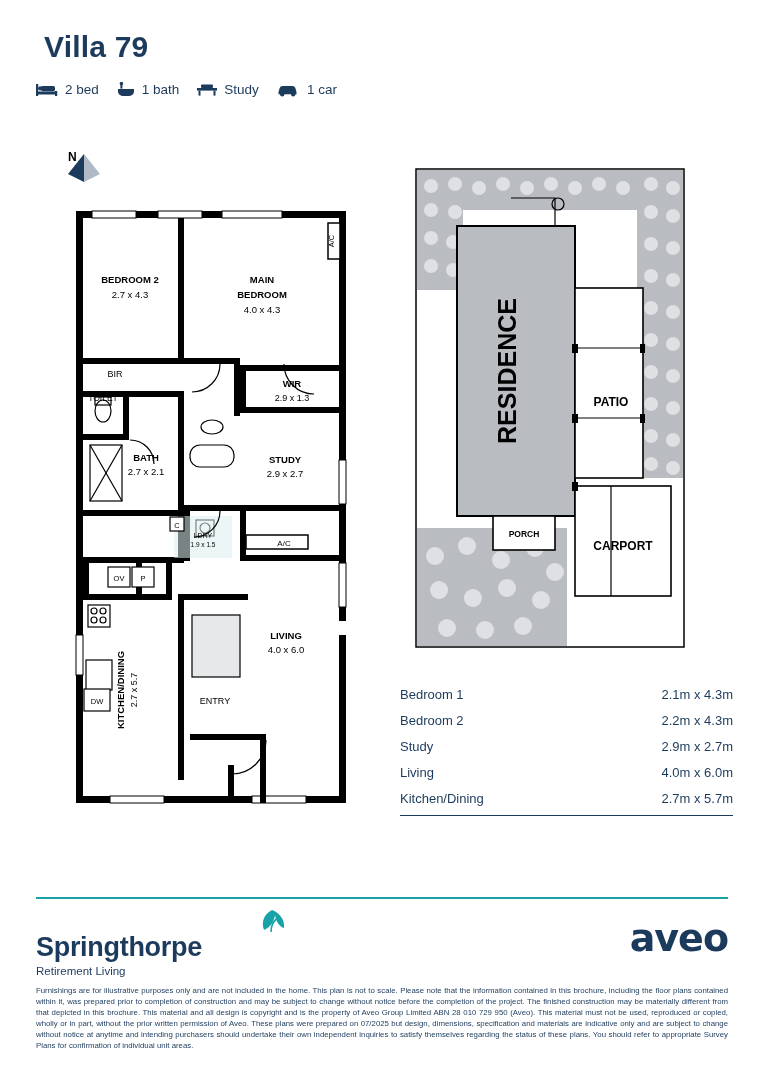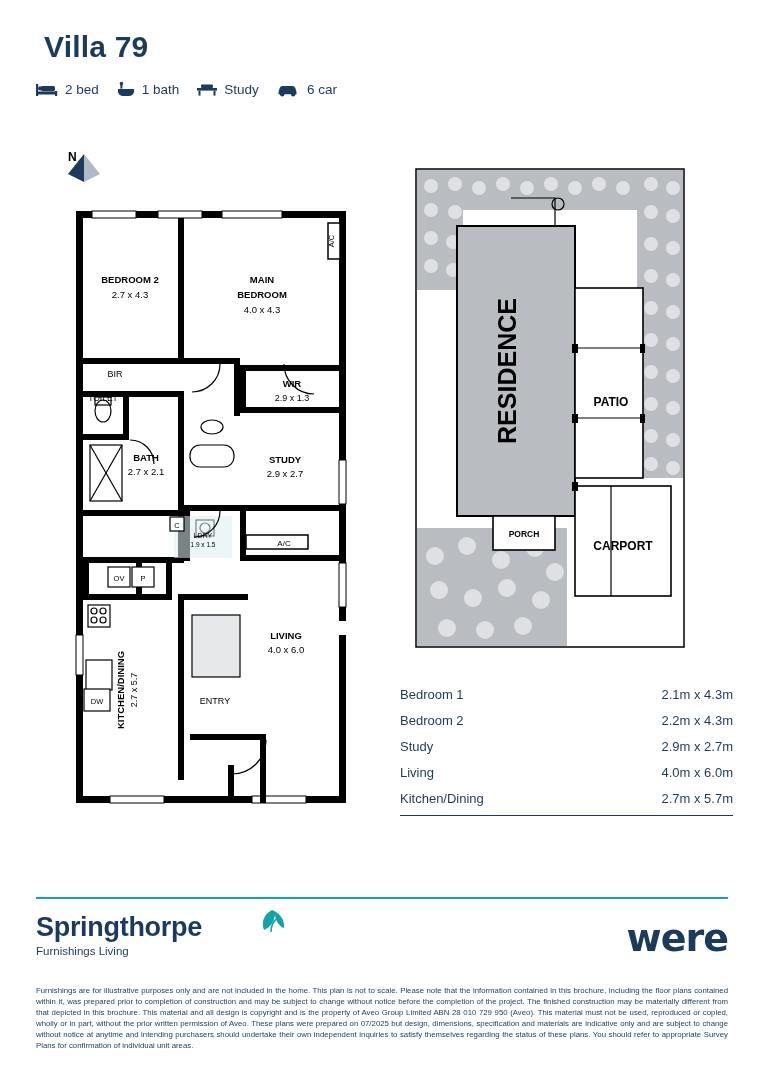"6 car" span.spec-label { text: 6 -> 1 }
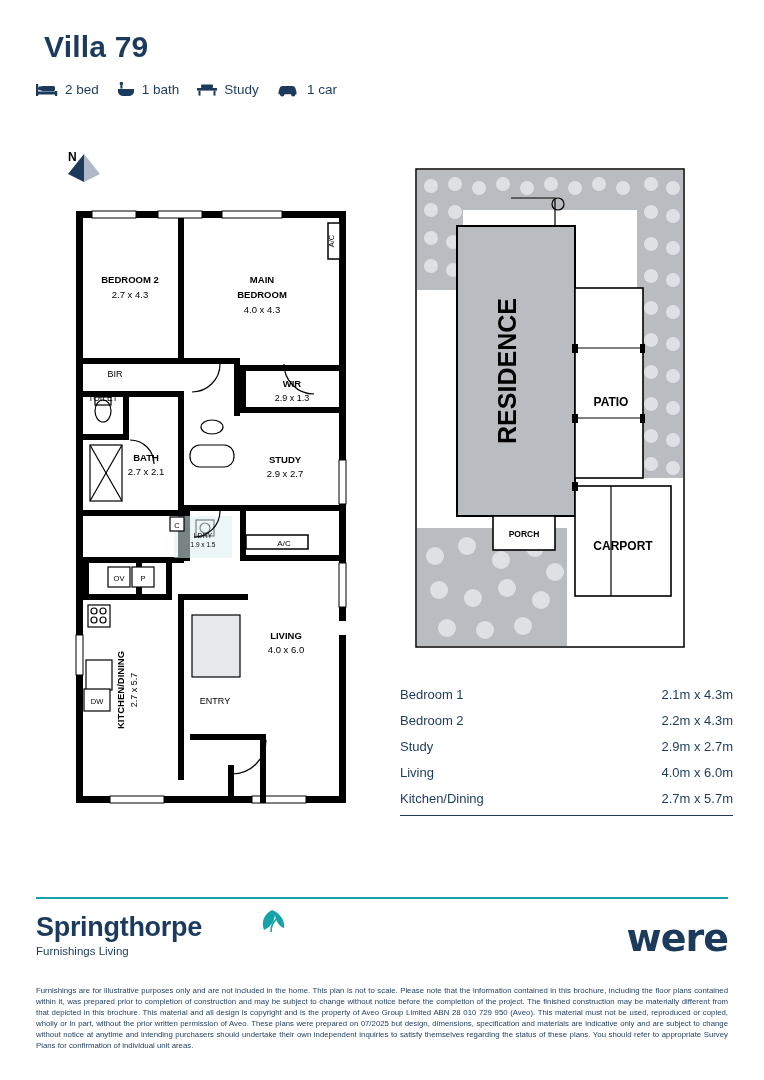"Springthorpe" .brand .name { margin-top: none -> 20px }
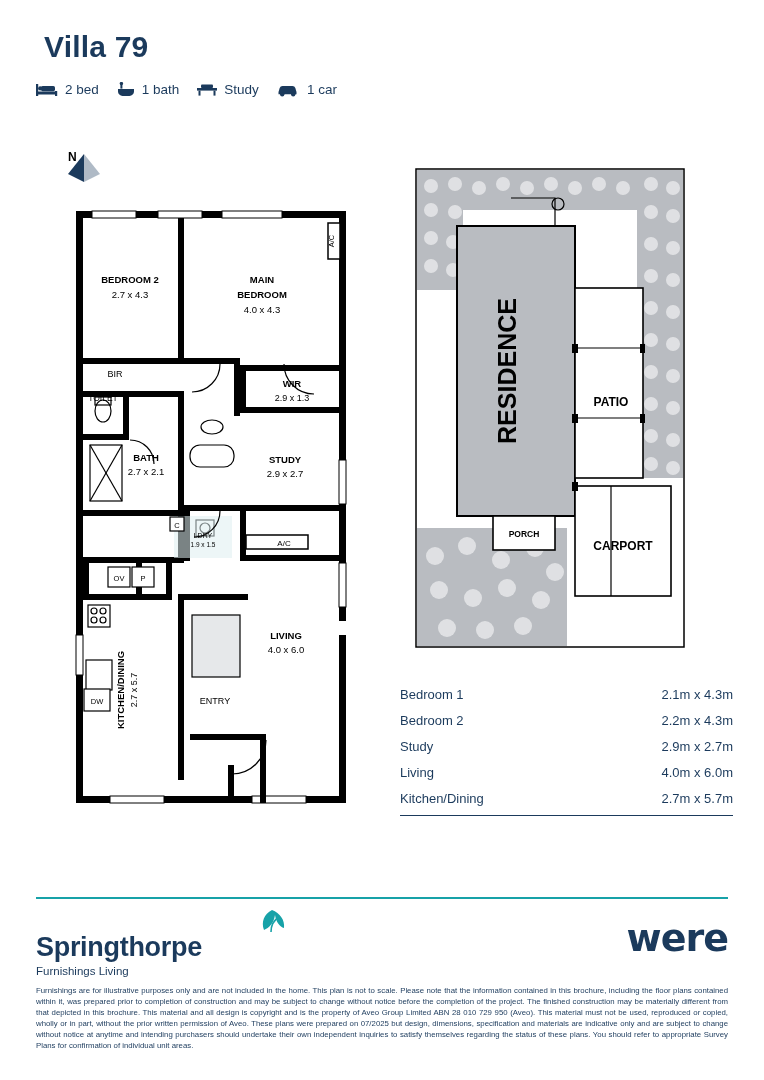"were" div.aveo { text: were -> aveo }
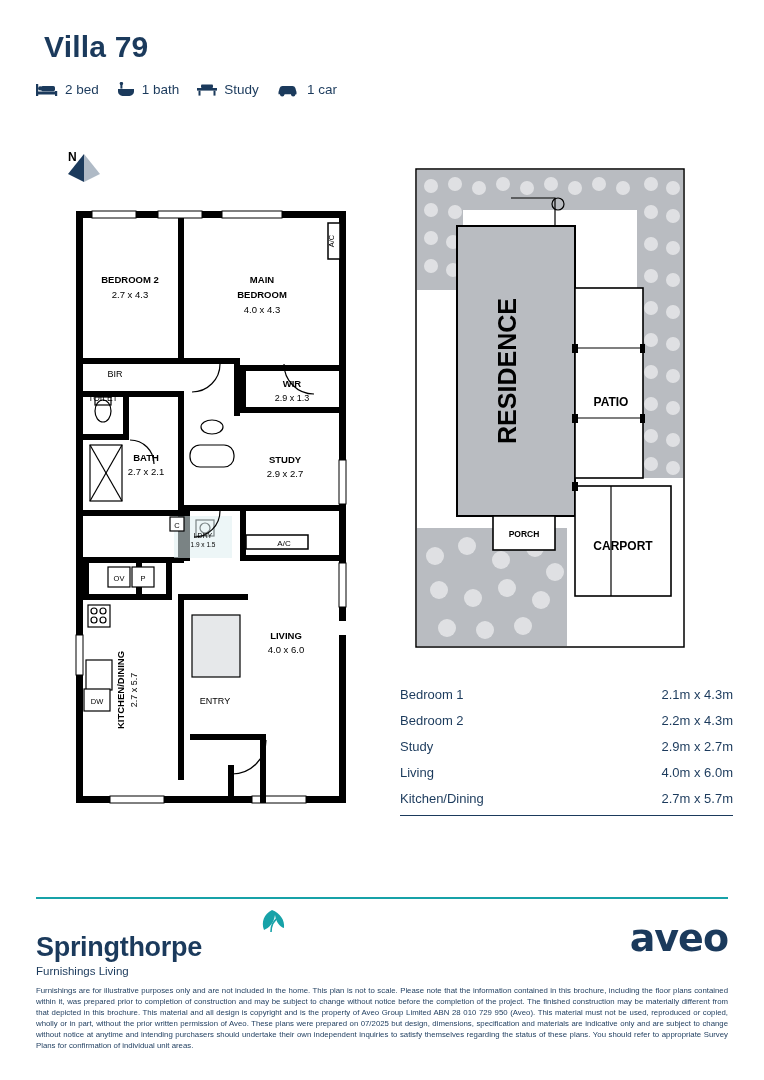"Furnishings Living" div.sub { text: Furnishings -> Retirement }
